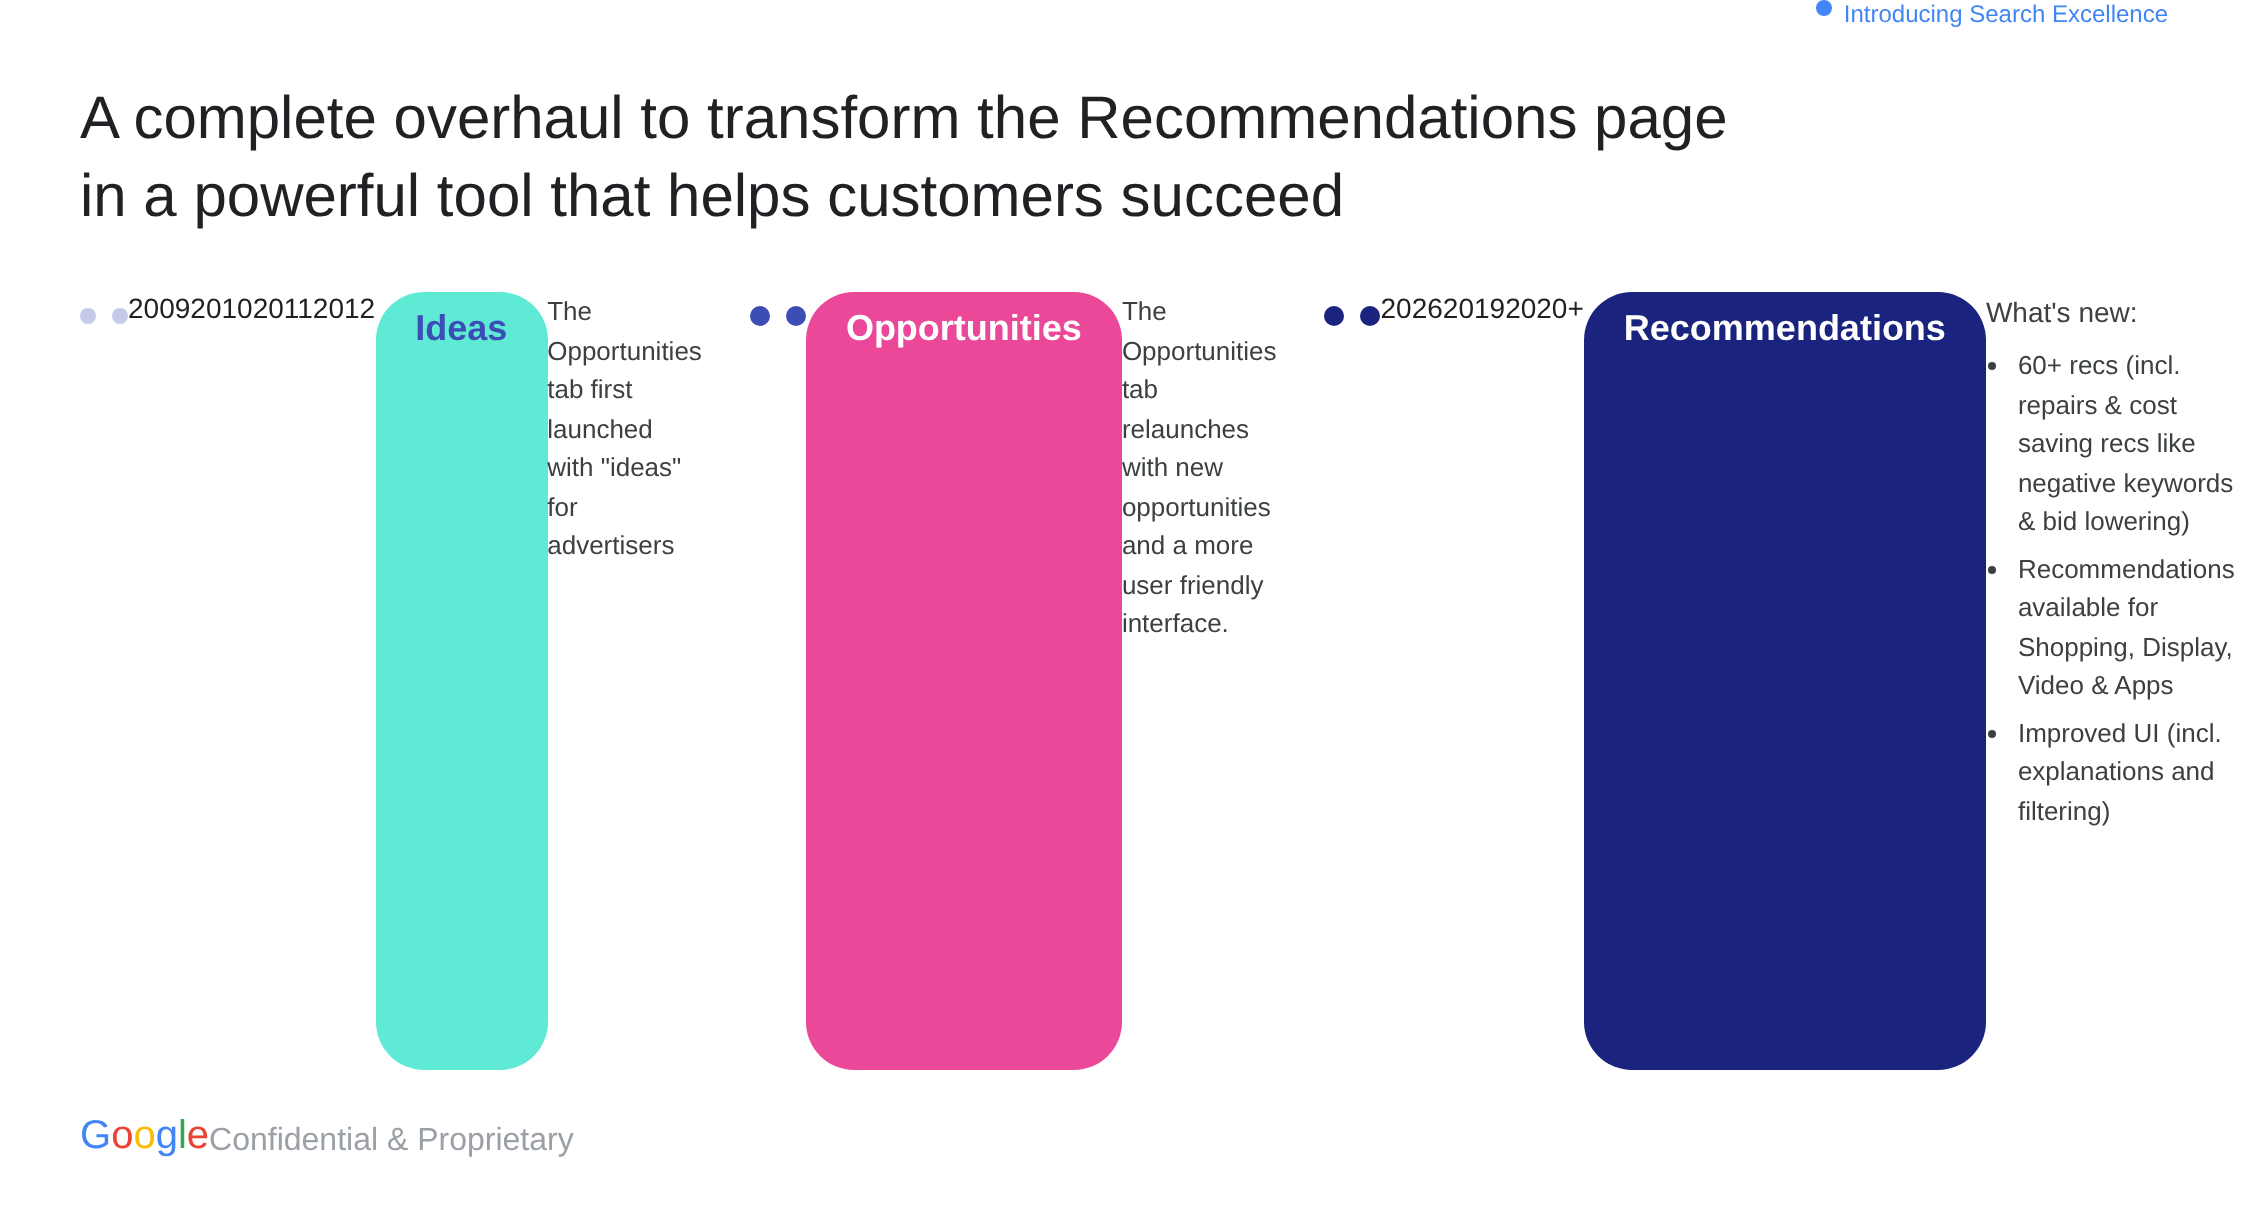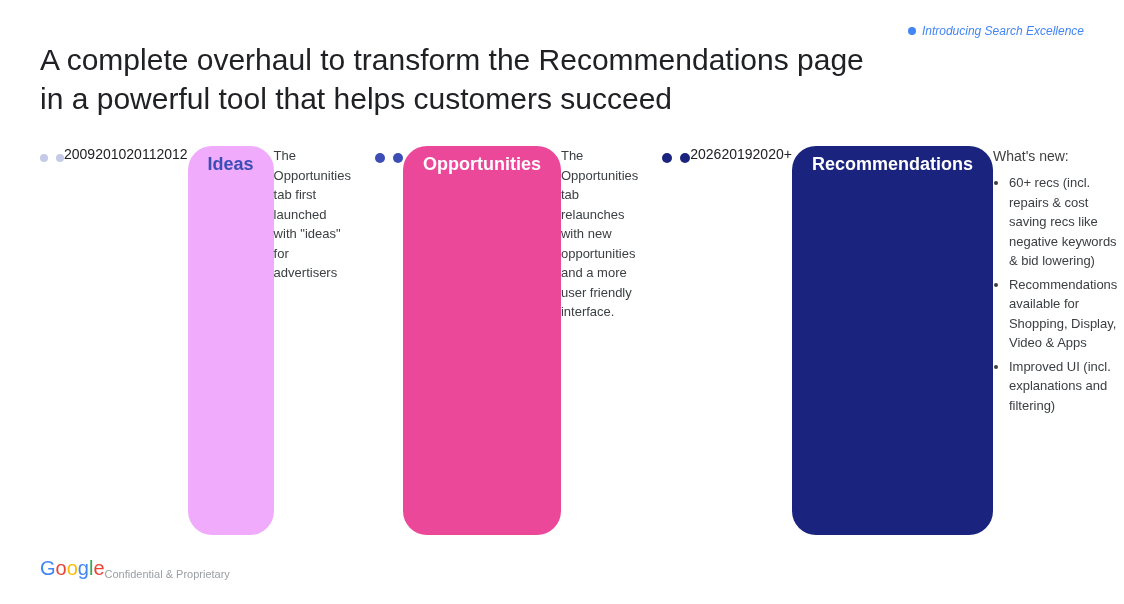"Introducing Search Excellence" .top-badge { align-items: center -> none; font-style: italic -> none; top: 24px -> 0 }
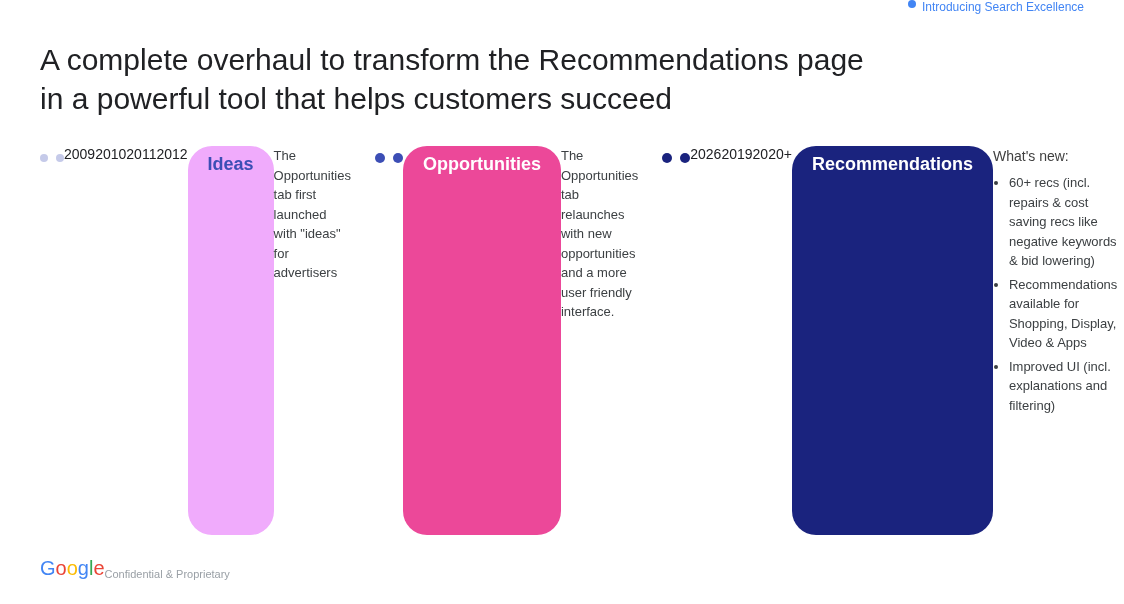"Ideas" .pill-ideas { background: #f0abfc -> #5eead4 }
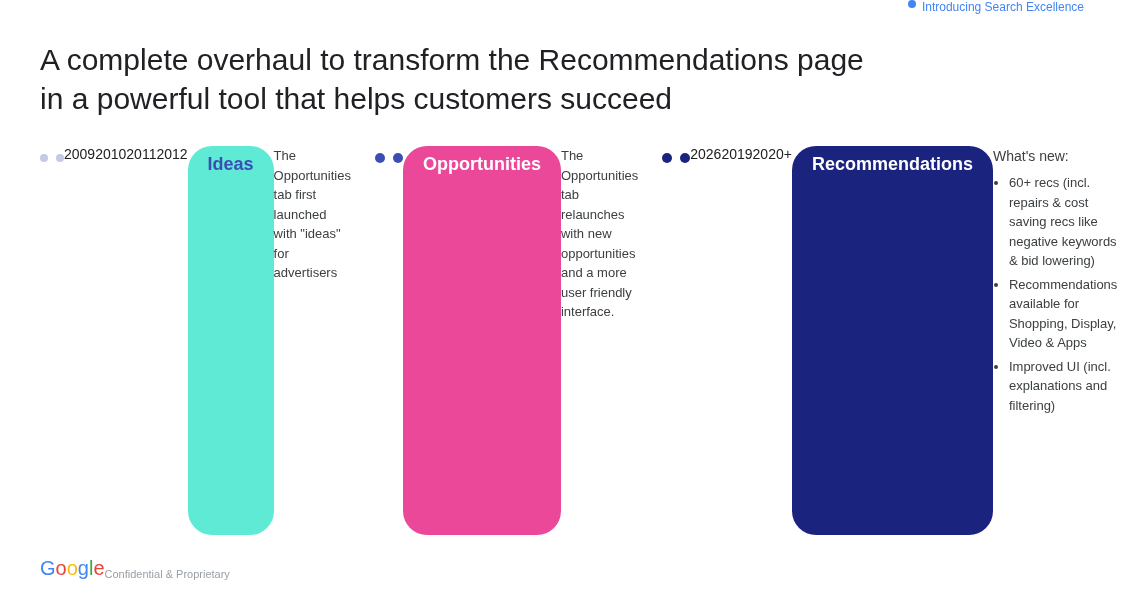"Confidential & Proprietary" .confidential { font-size: 11px -> 16px }
